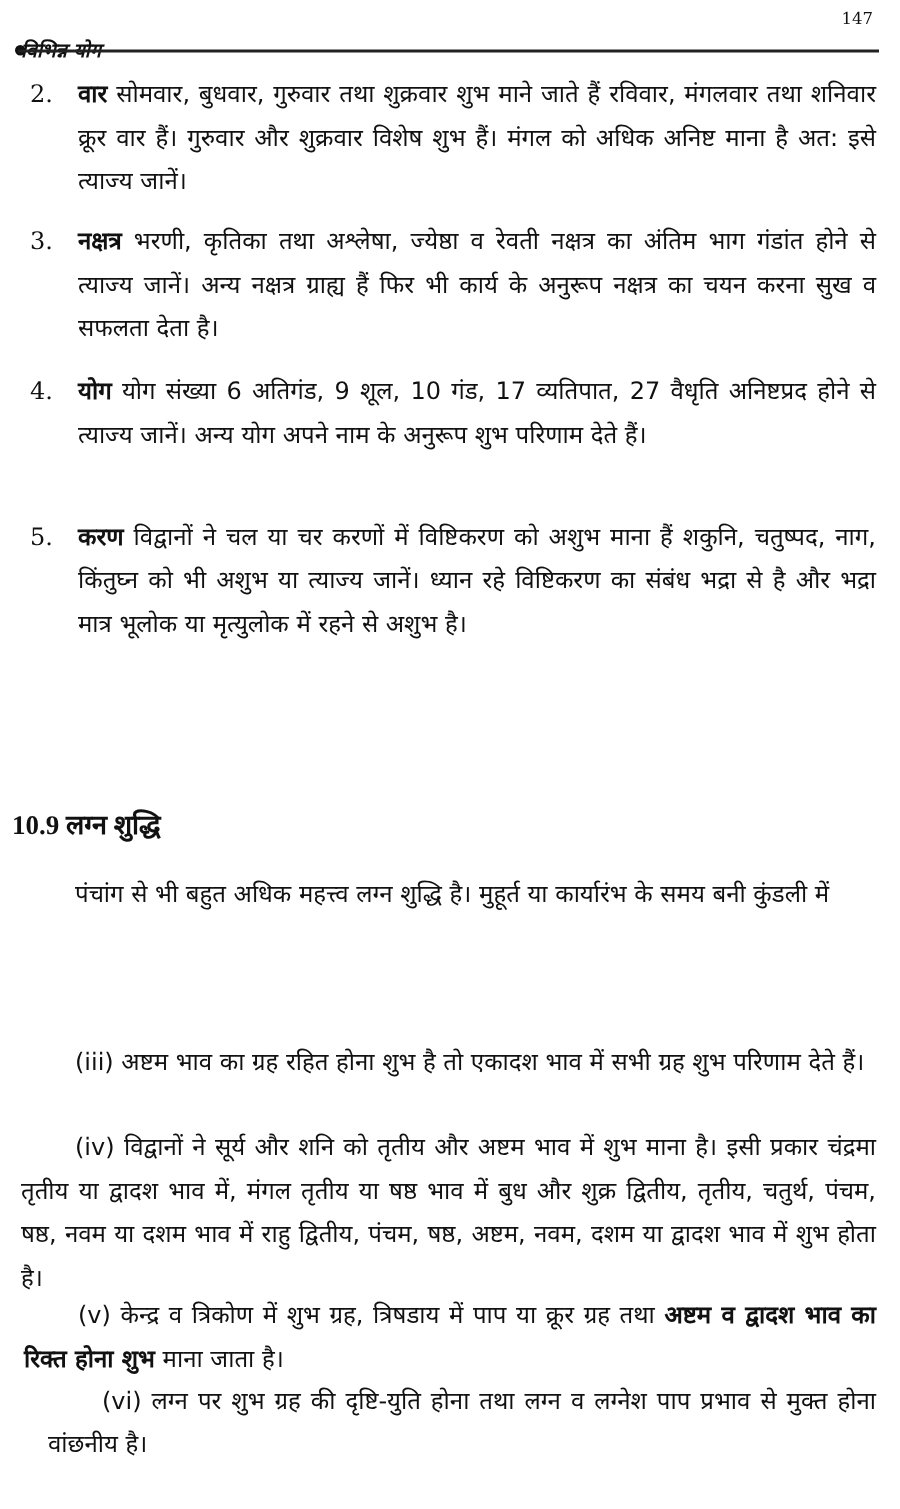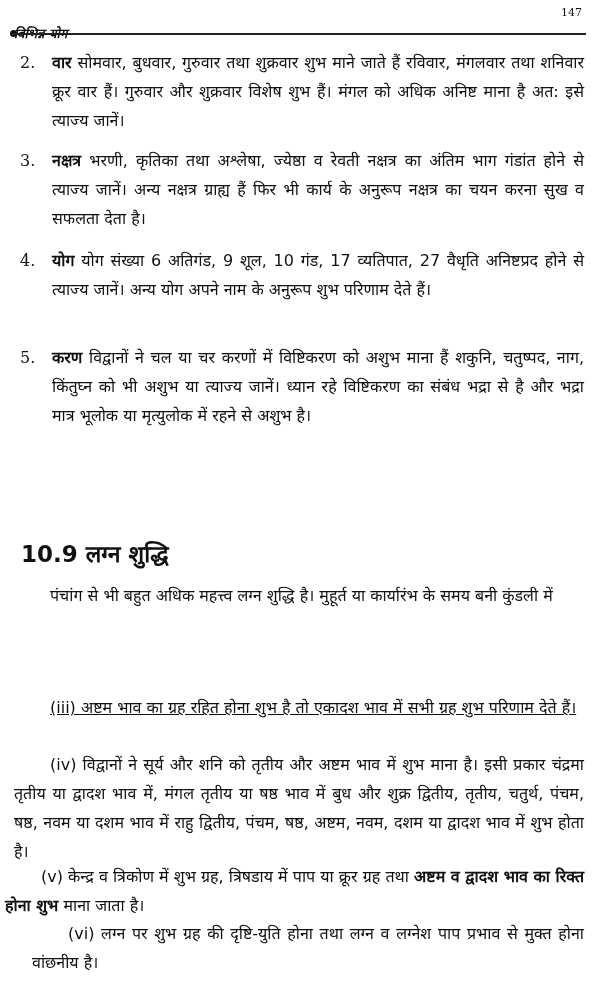"10.9 लग्न शुद्धि" .section-title { font-family: none -> Liberation Serif, serif; font-size: 23px -> 18px; left: 21px -> 8px }
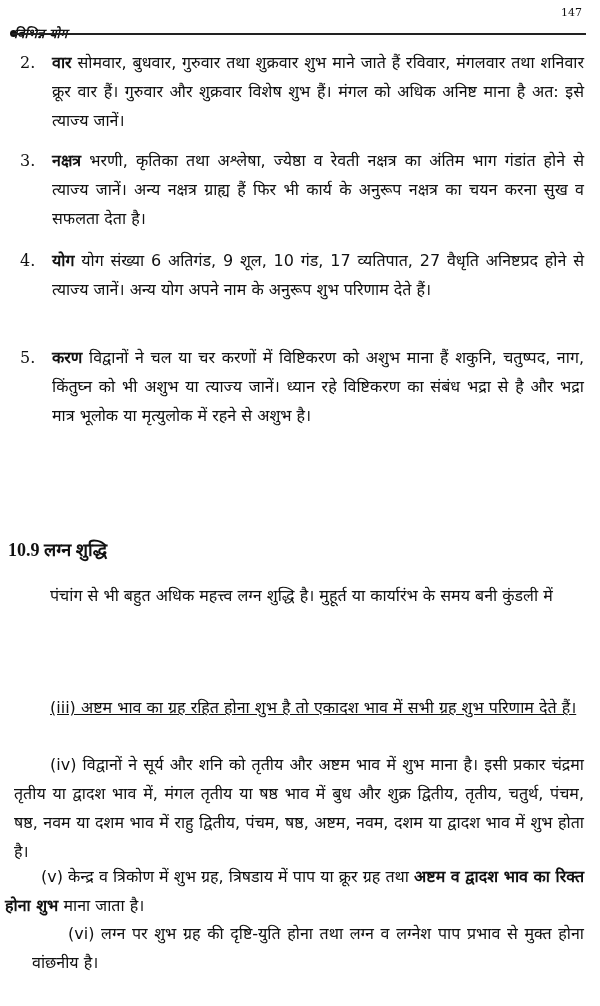"(iii) अष्टम भाव का ग्रह" div.para { text-decoration: underline -> none }
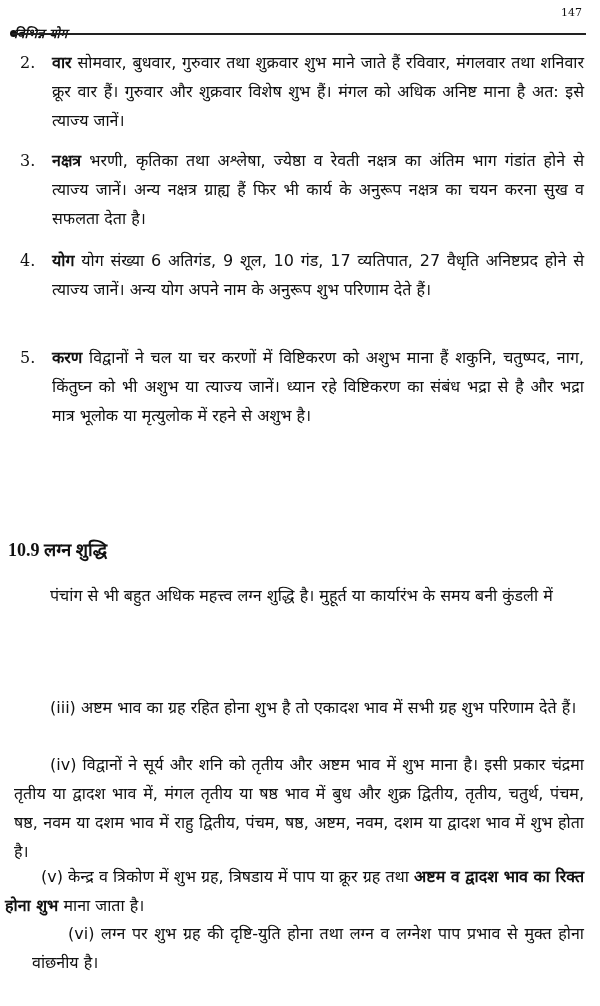"(v) केन्द्र व त्रिकोण में" div.para { left: 5px -> 16px }
